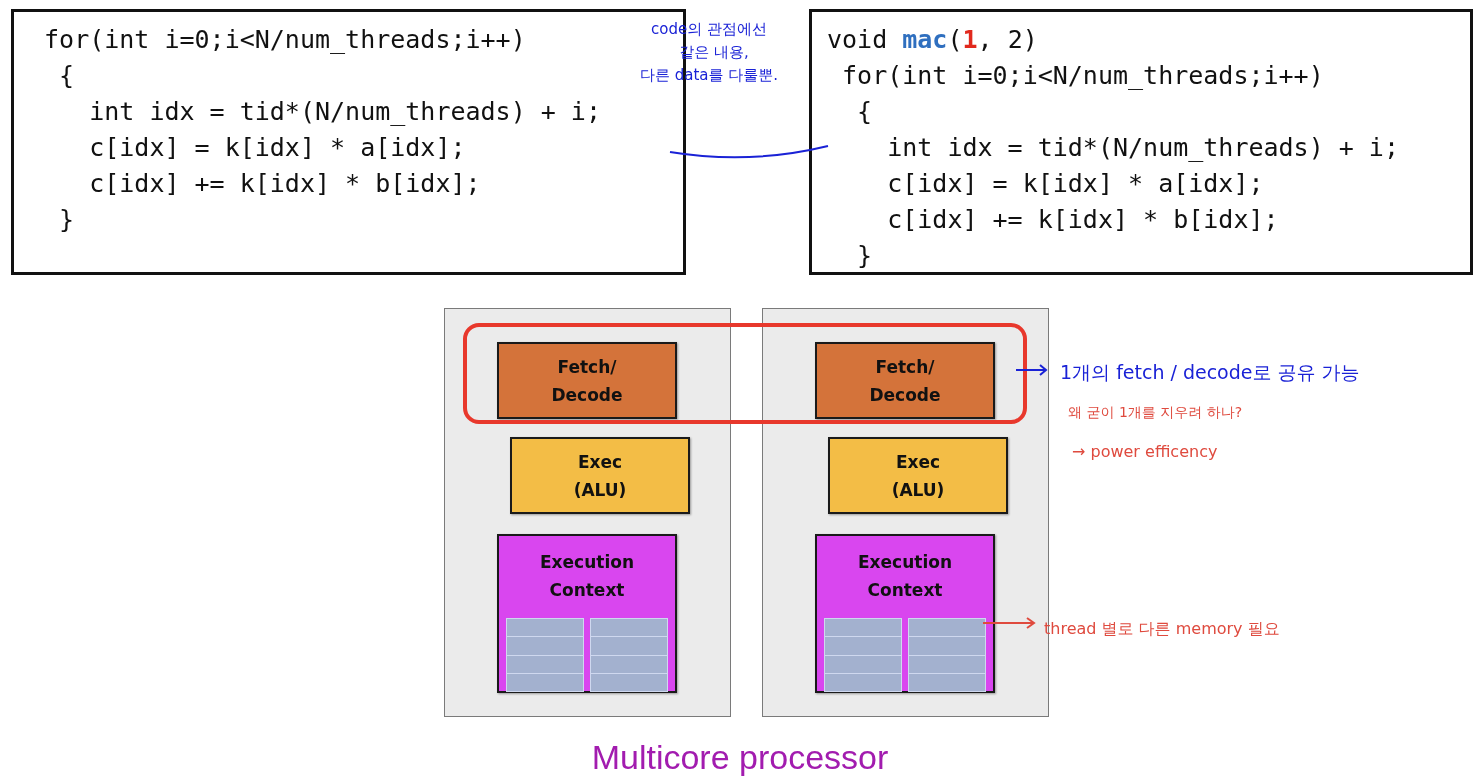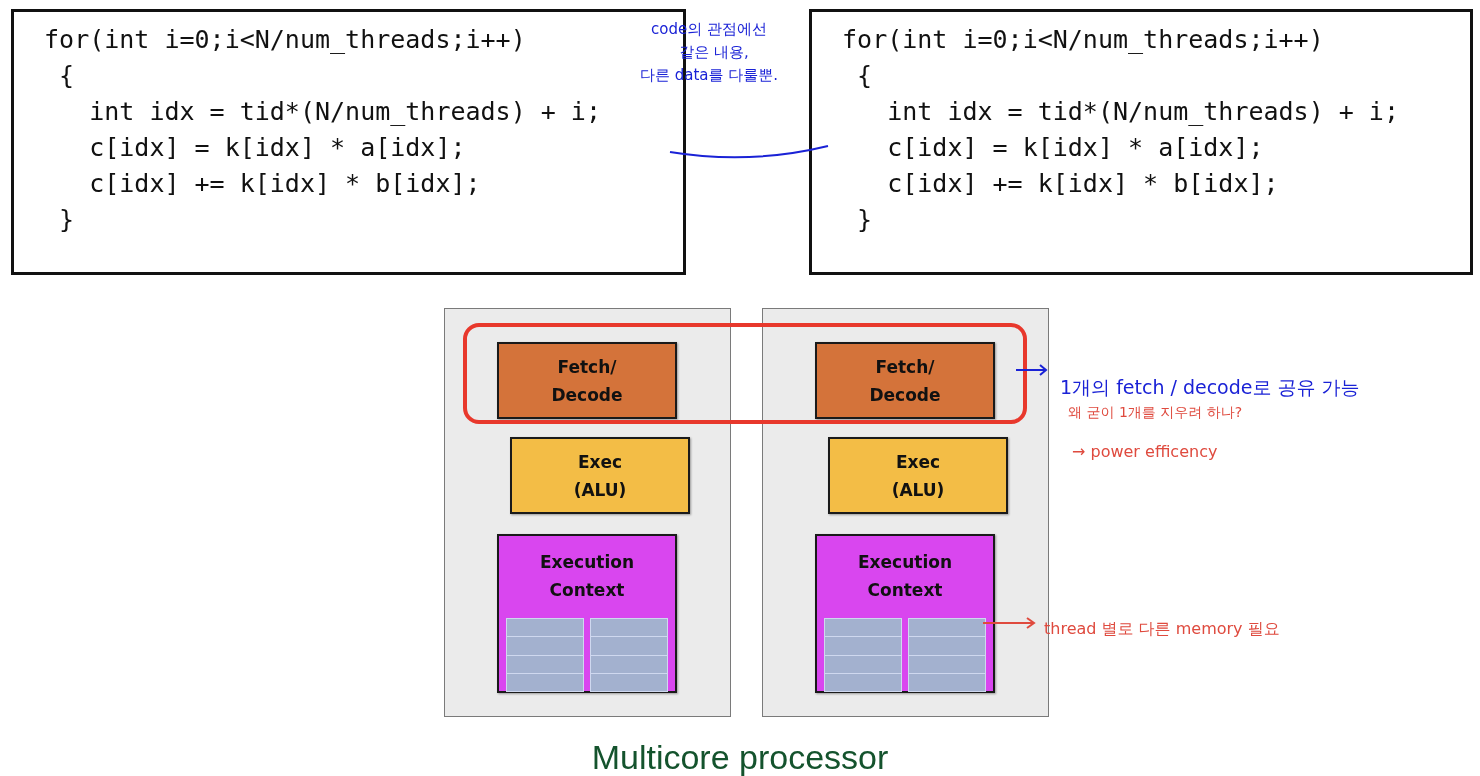"void mac(1, 2)" div { html: none -> <div><span>void </span><span>mac</span><span>(</span><span>1</span><span>, 2)</span></div> }
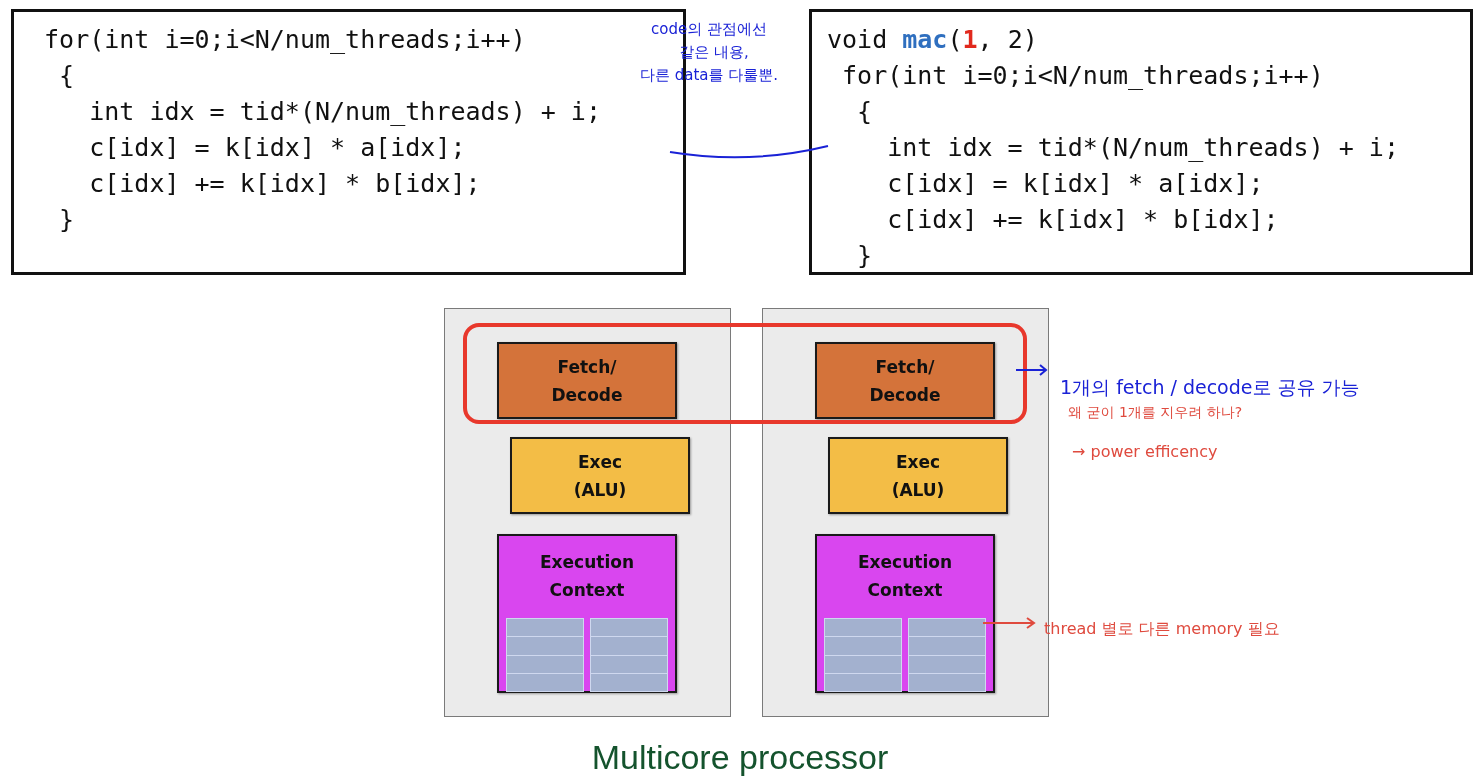"1개의 fetch / decode로 공유" div.note { top: 375px -> 360px }
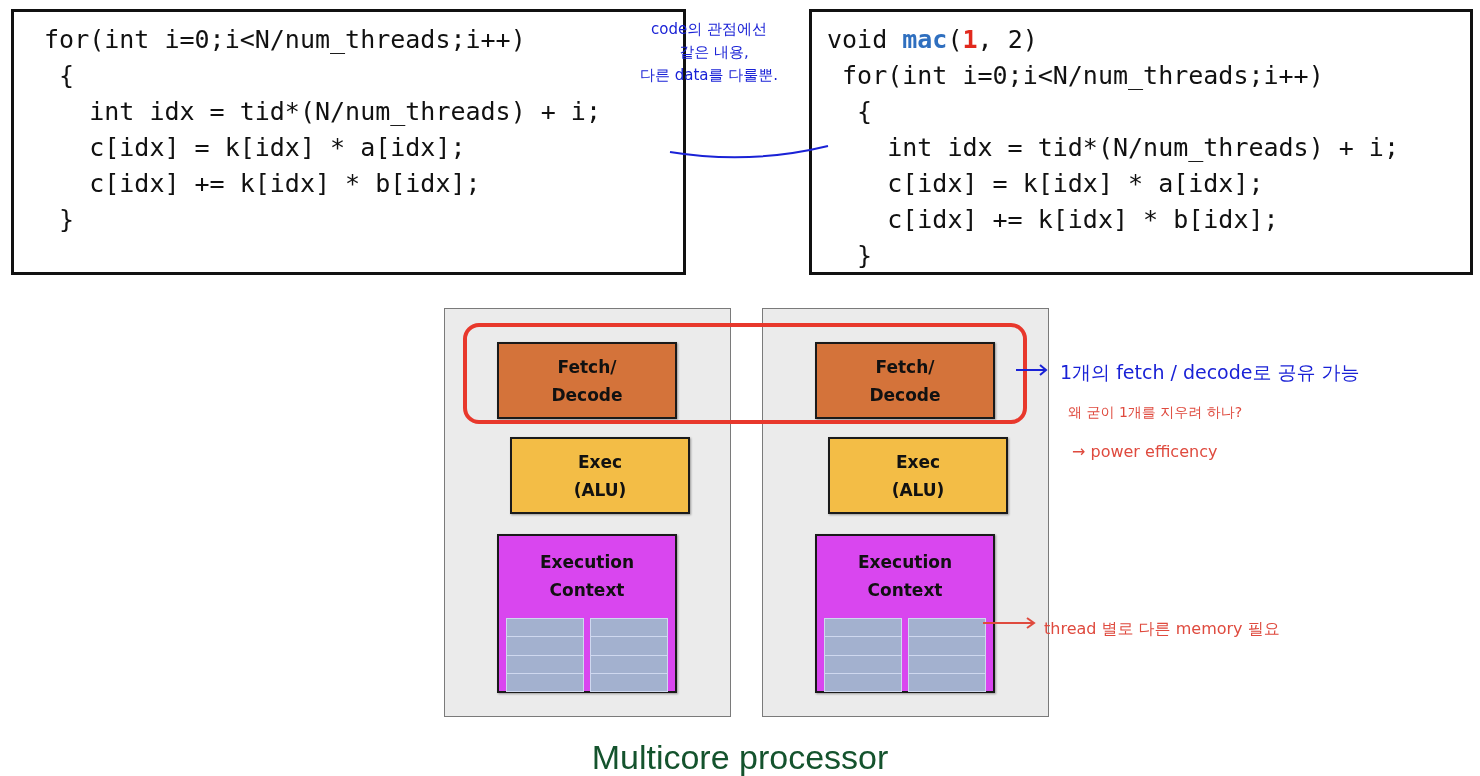"Multicore processor" .caption { color: #14532d -> #a21caf }
